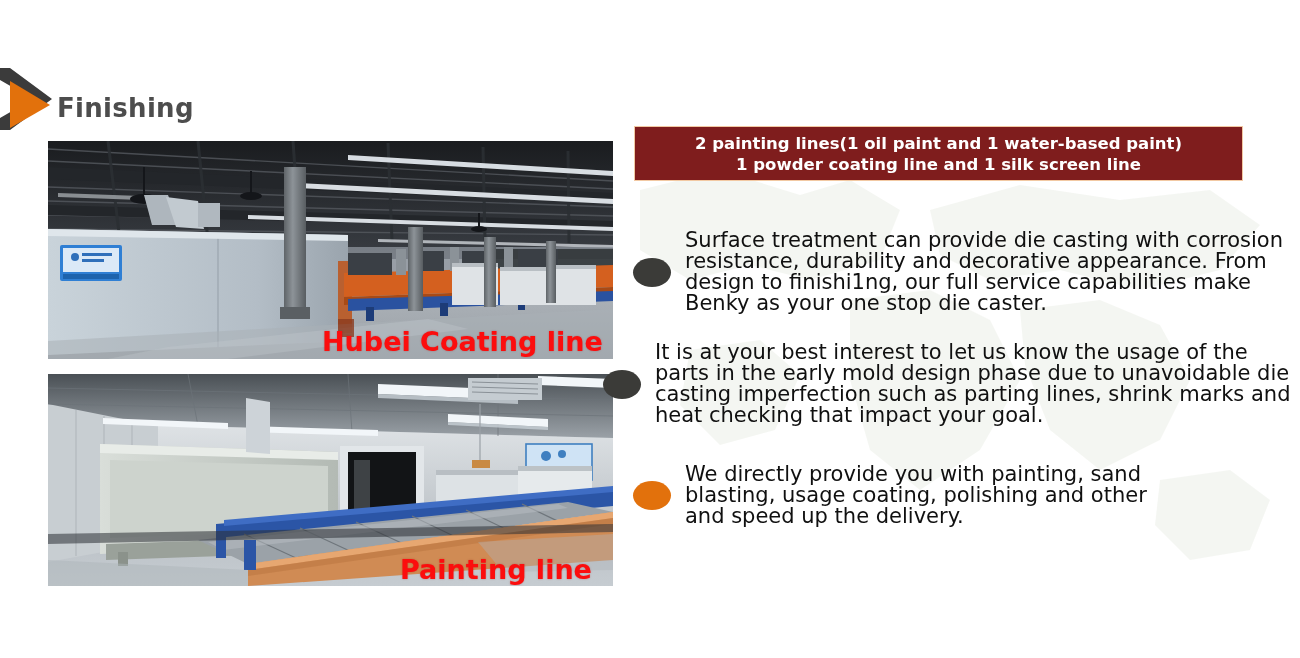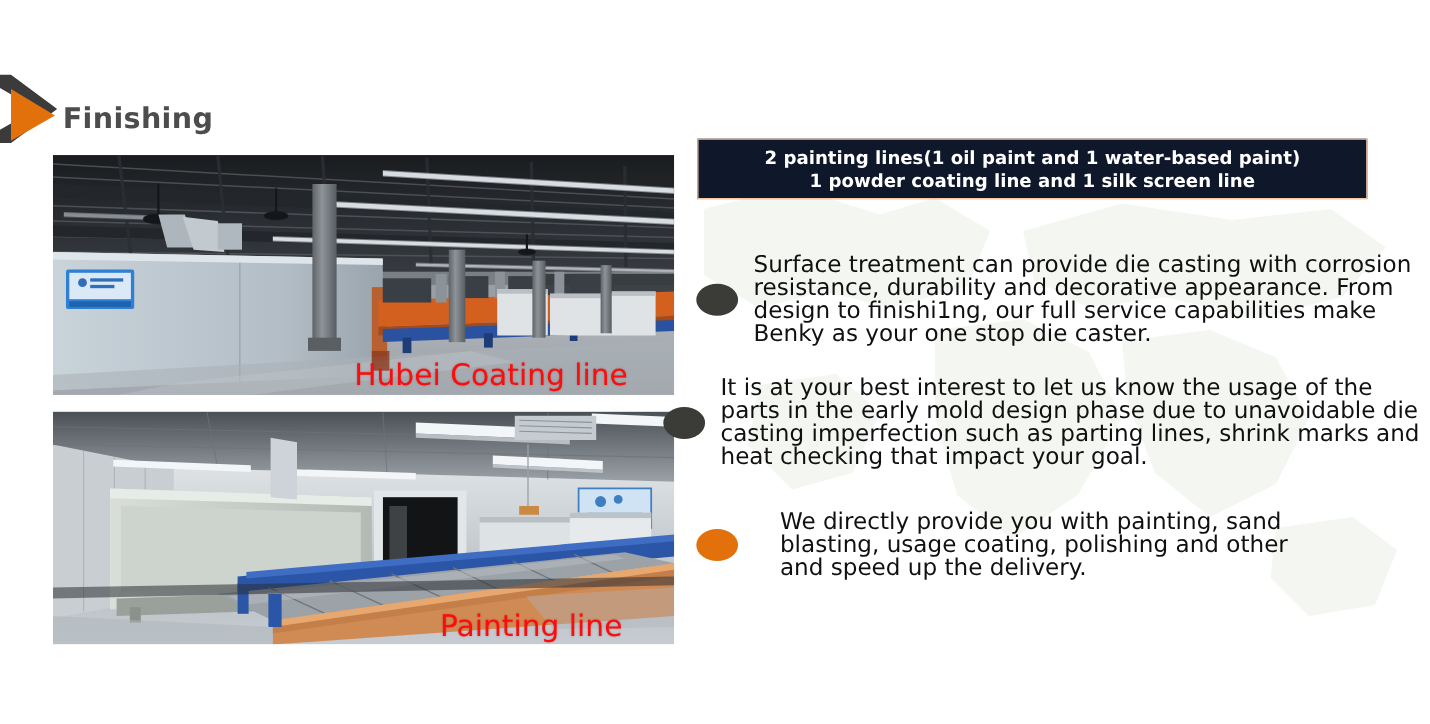"2 painting lines(1 oil paint" #banner { background: #0f172a -> #7f1d1d }
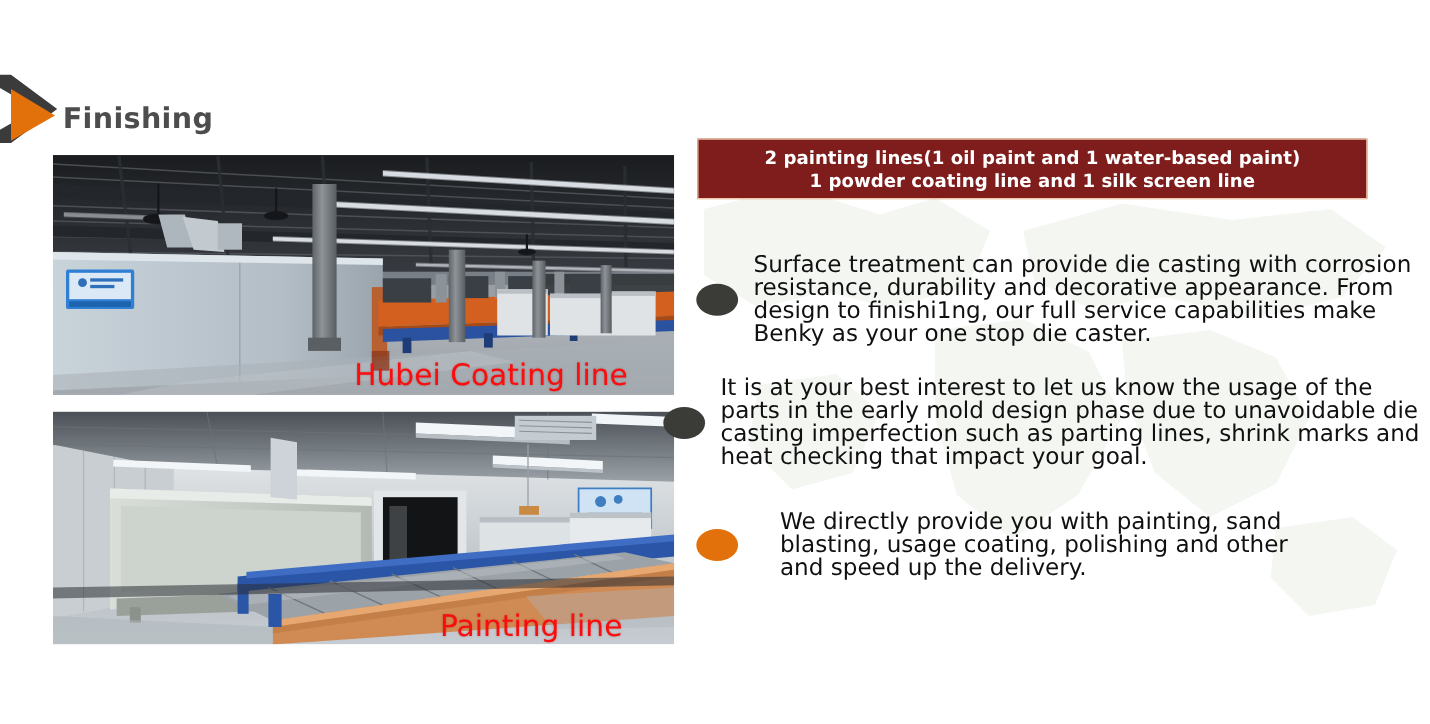"Hubei Coating line" .photo-caption { font-weight: normal -> bold }
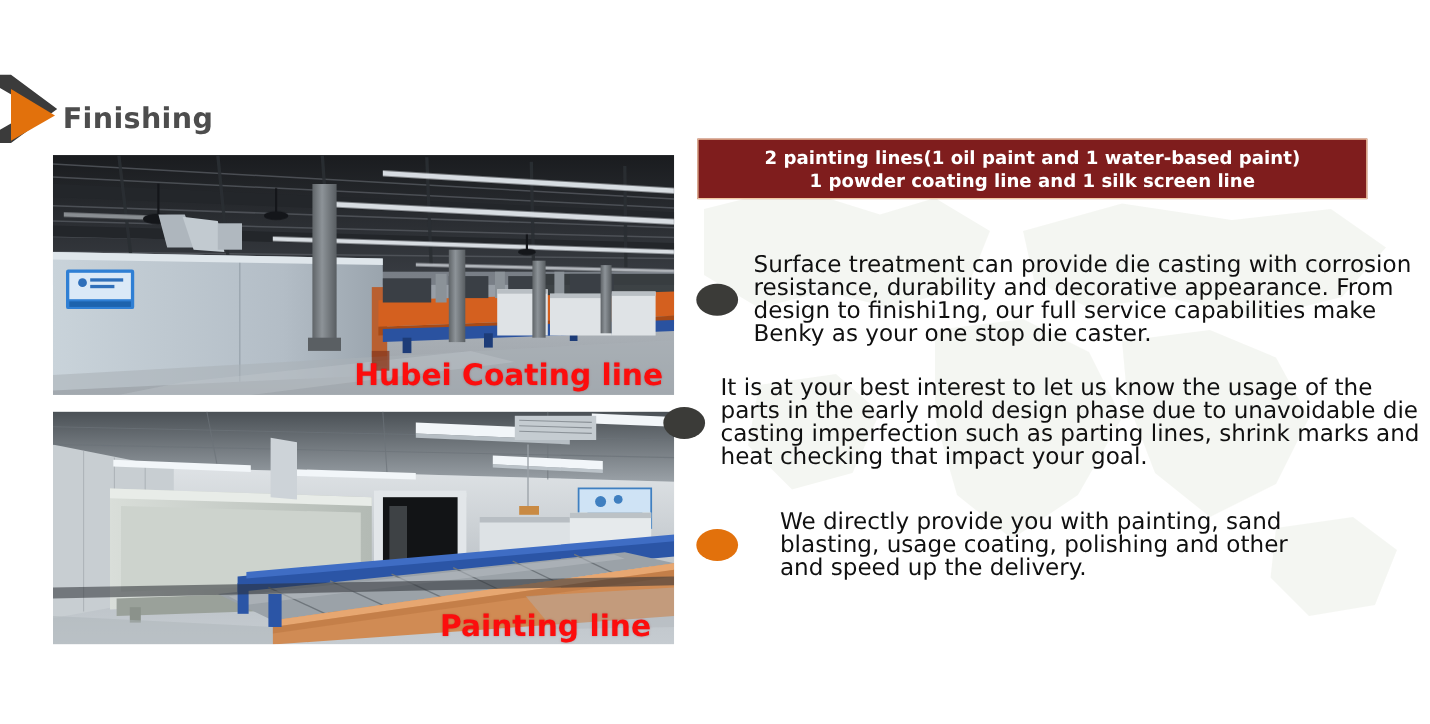"We directly provide you with" #bullet-block-2 { gap: 24px -> none }
